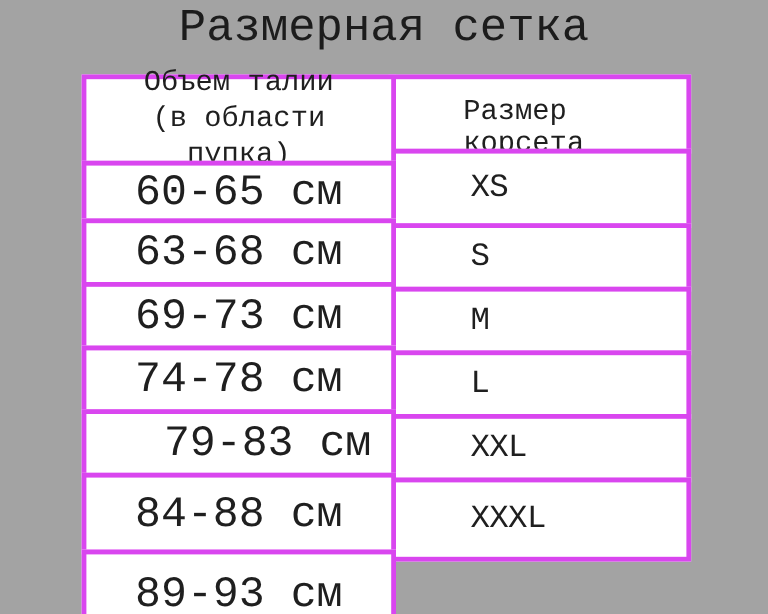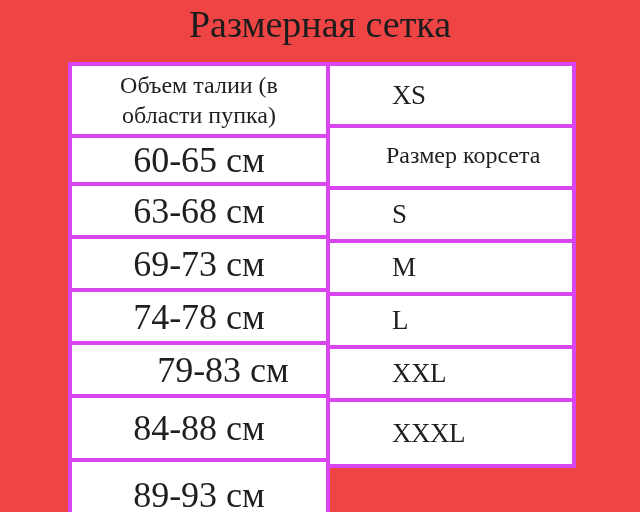"Размерная сетка" .page { background: #ef4444 -> #a3a3a3; font-family: Liberation Serif, serif -> Liberation Mono, monospace }
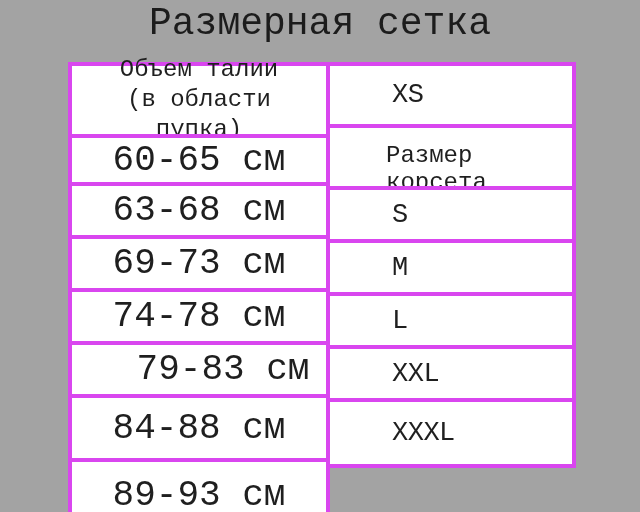"XS" div.cell { order: before "Размер корсета" -> after "Размер корсета" }
